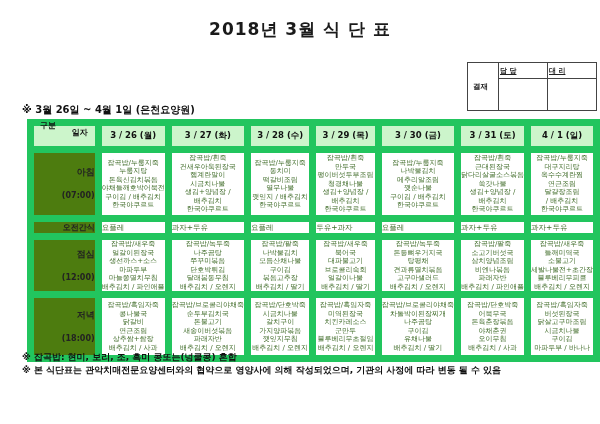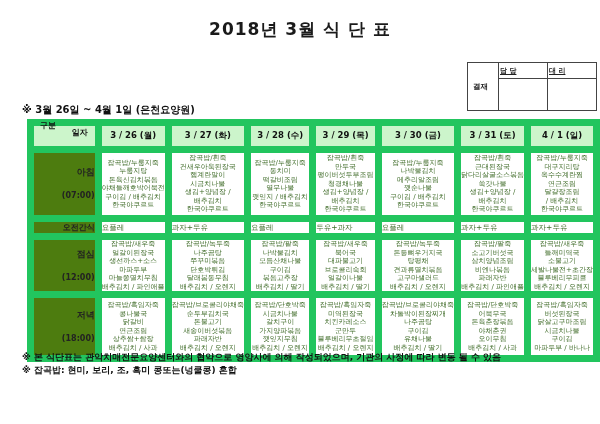"※ 본 식단표는 관악치매전문요양센터와의 협약으로" div { order: before "※ 잡곡밥: 현미, 보리, 조," -> after "※ 잡곡밥: 현미, 보리, 조," }
